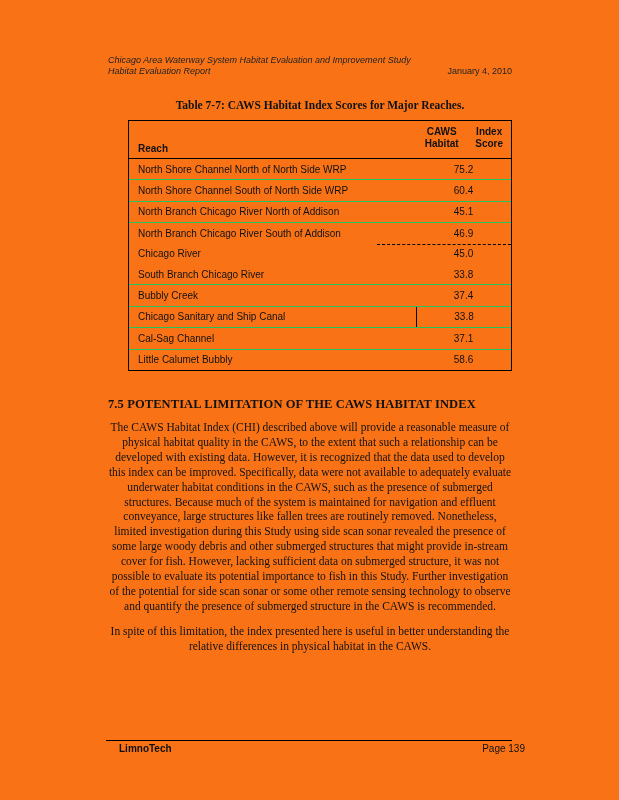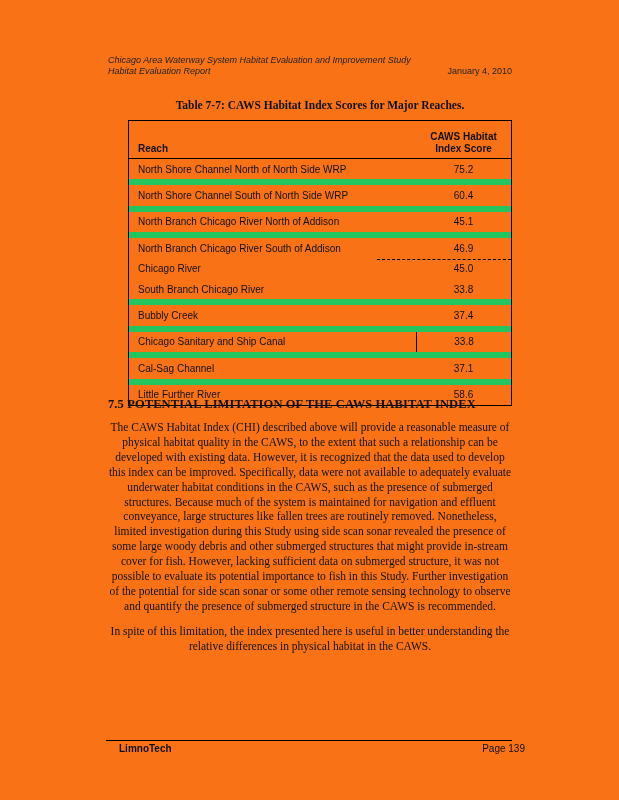"CAWS Habitat" .th-score { flex-direction: column -> row }
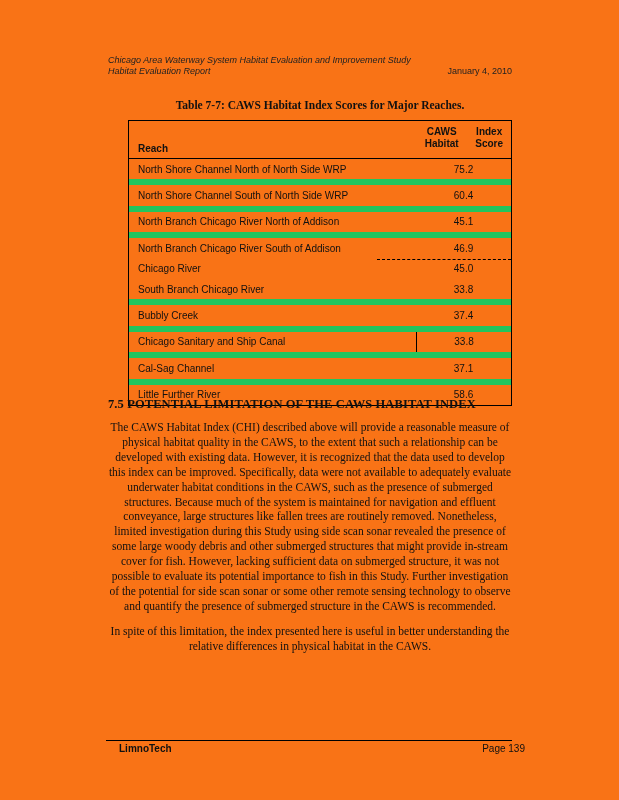"North Shore Channel North of" .trow { border-bottom: 6px solid #22c55e -> 1px solid #22c55e }
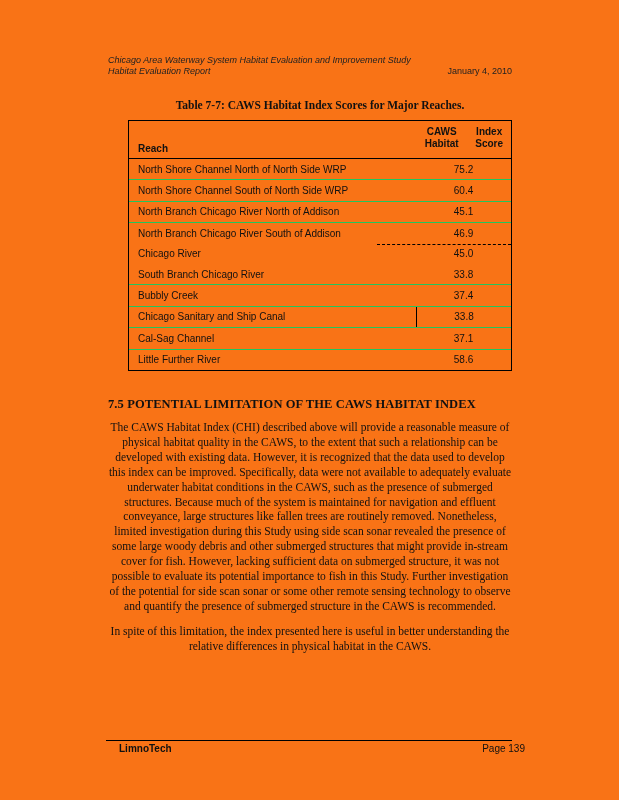"Little Further River" div.cell-reach { text: Further River -> Calumet Bubbly }
